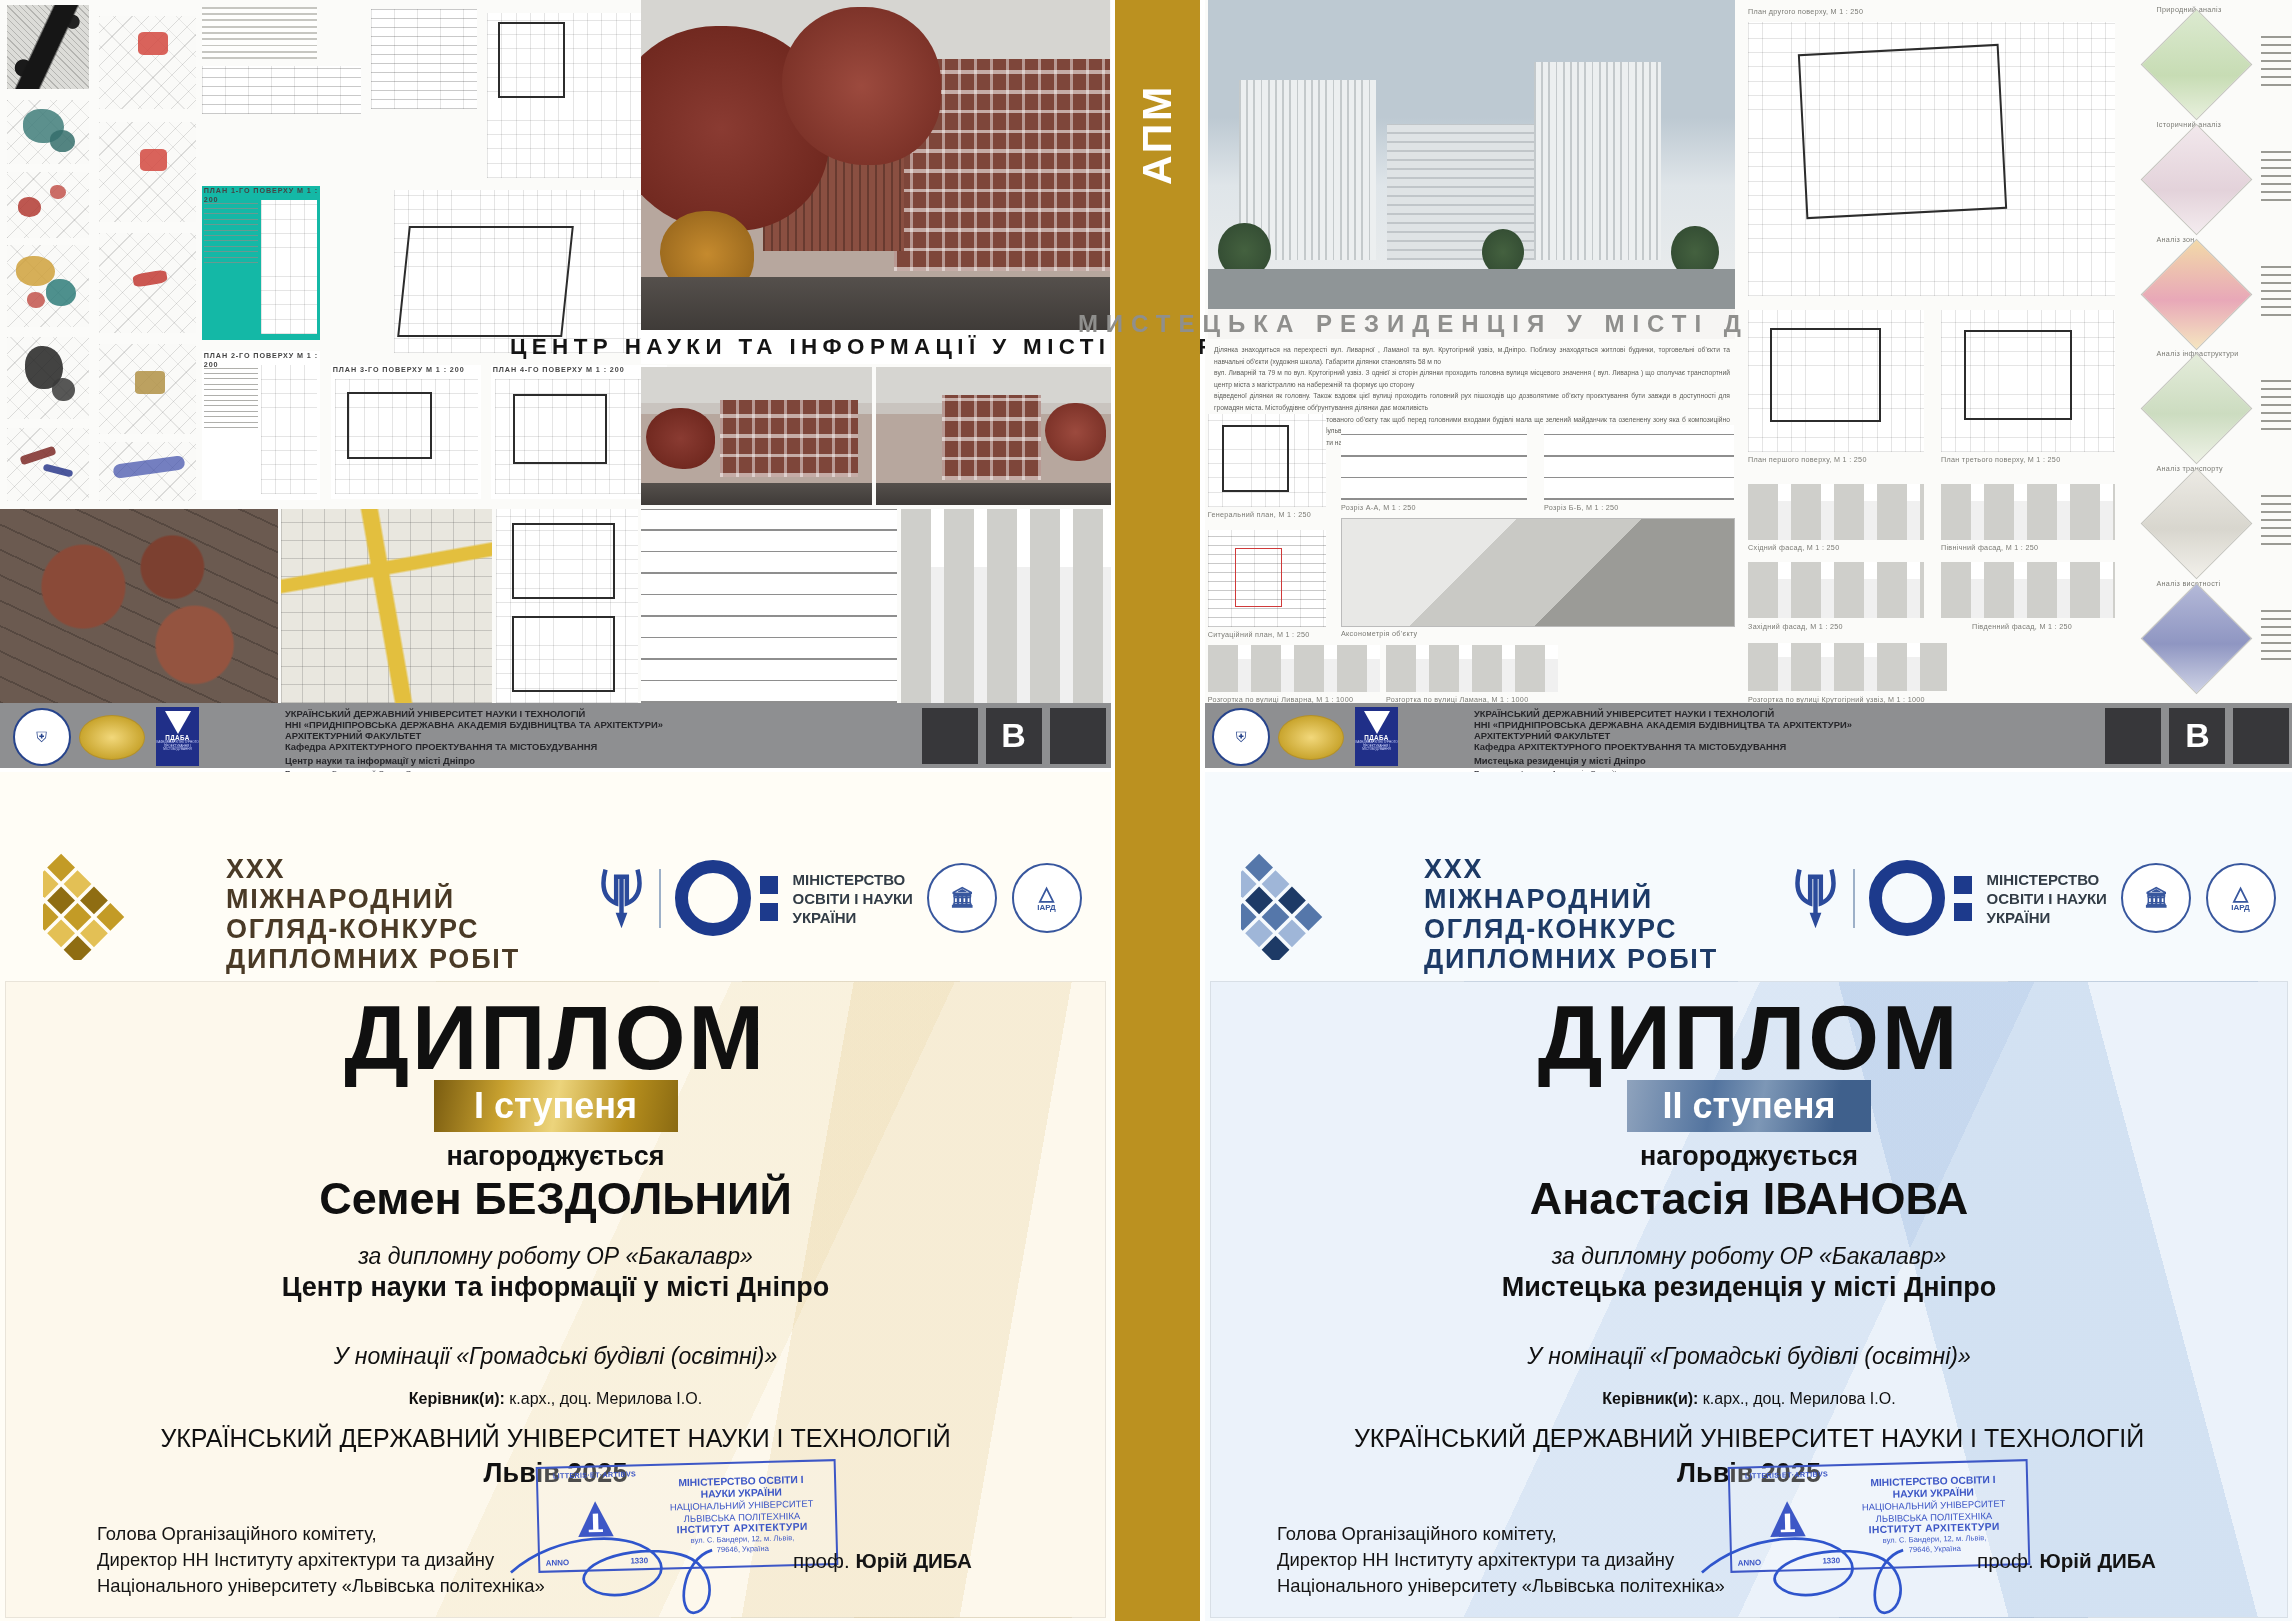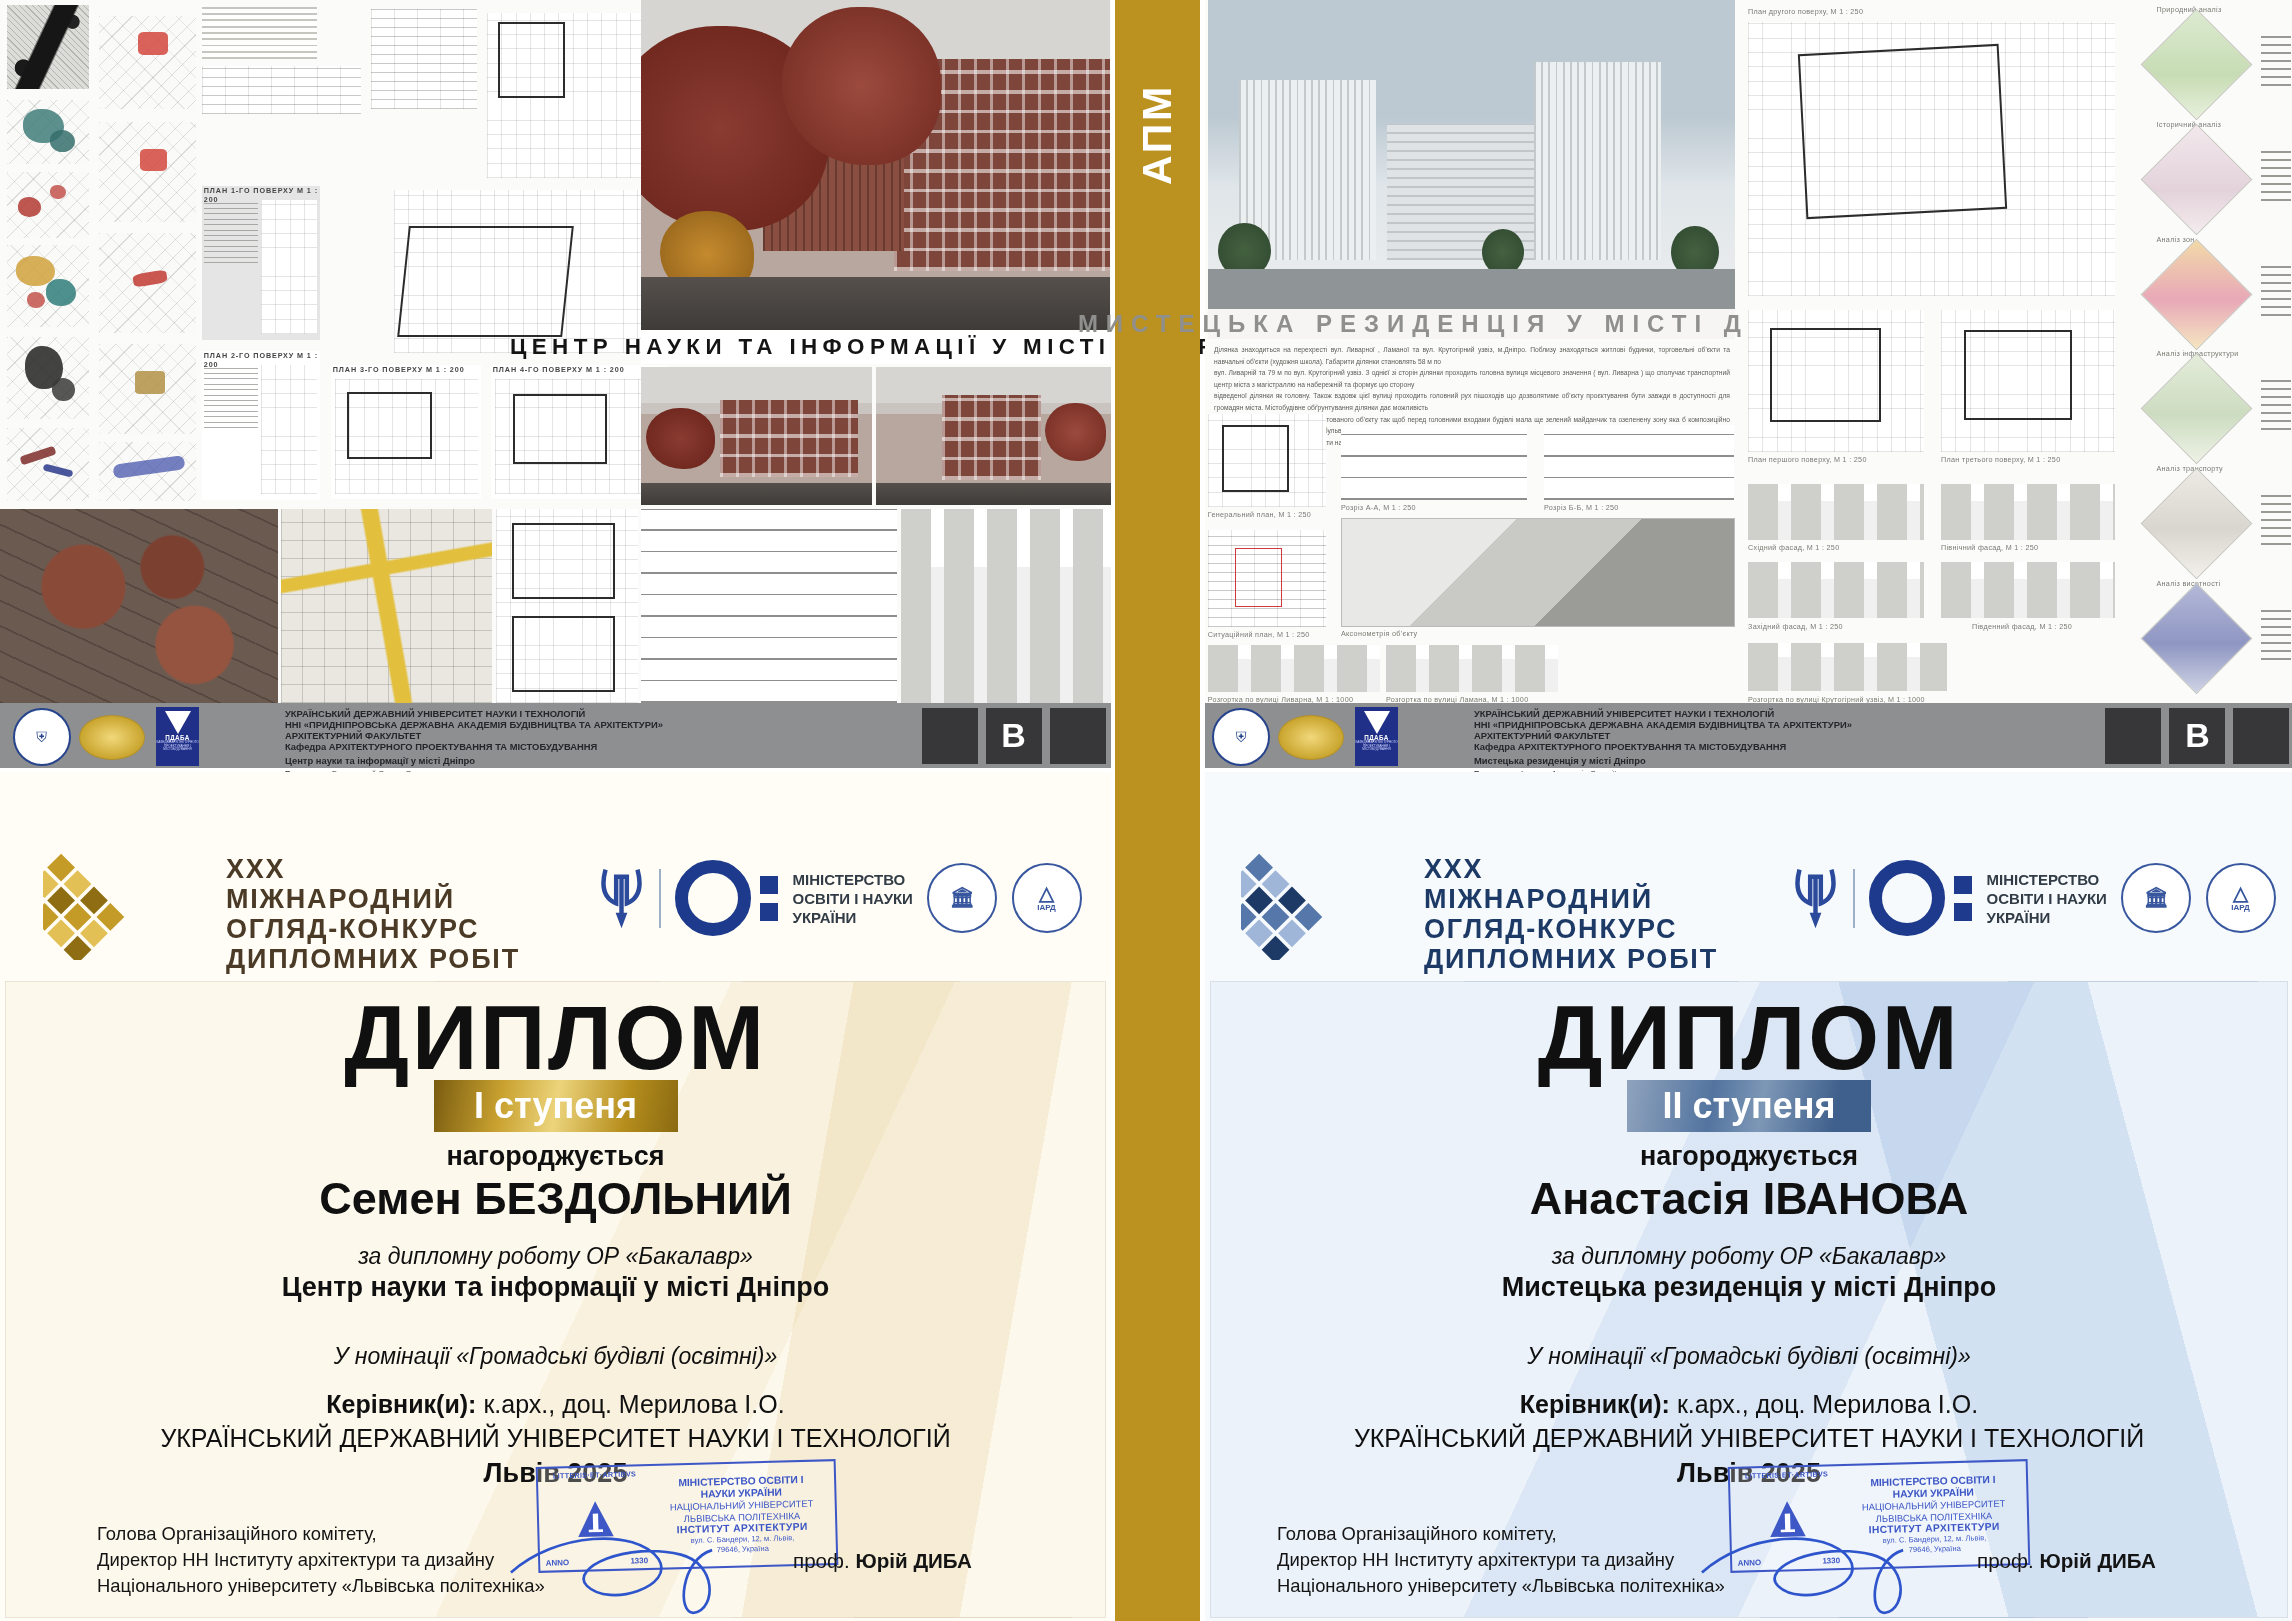"ПЛАН 1-ГО ПОВЕРХУ М 1" div.panel { background: #e5e5e5 -> #14b8a6 }
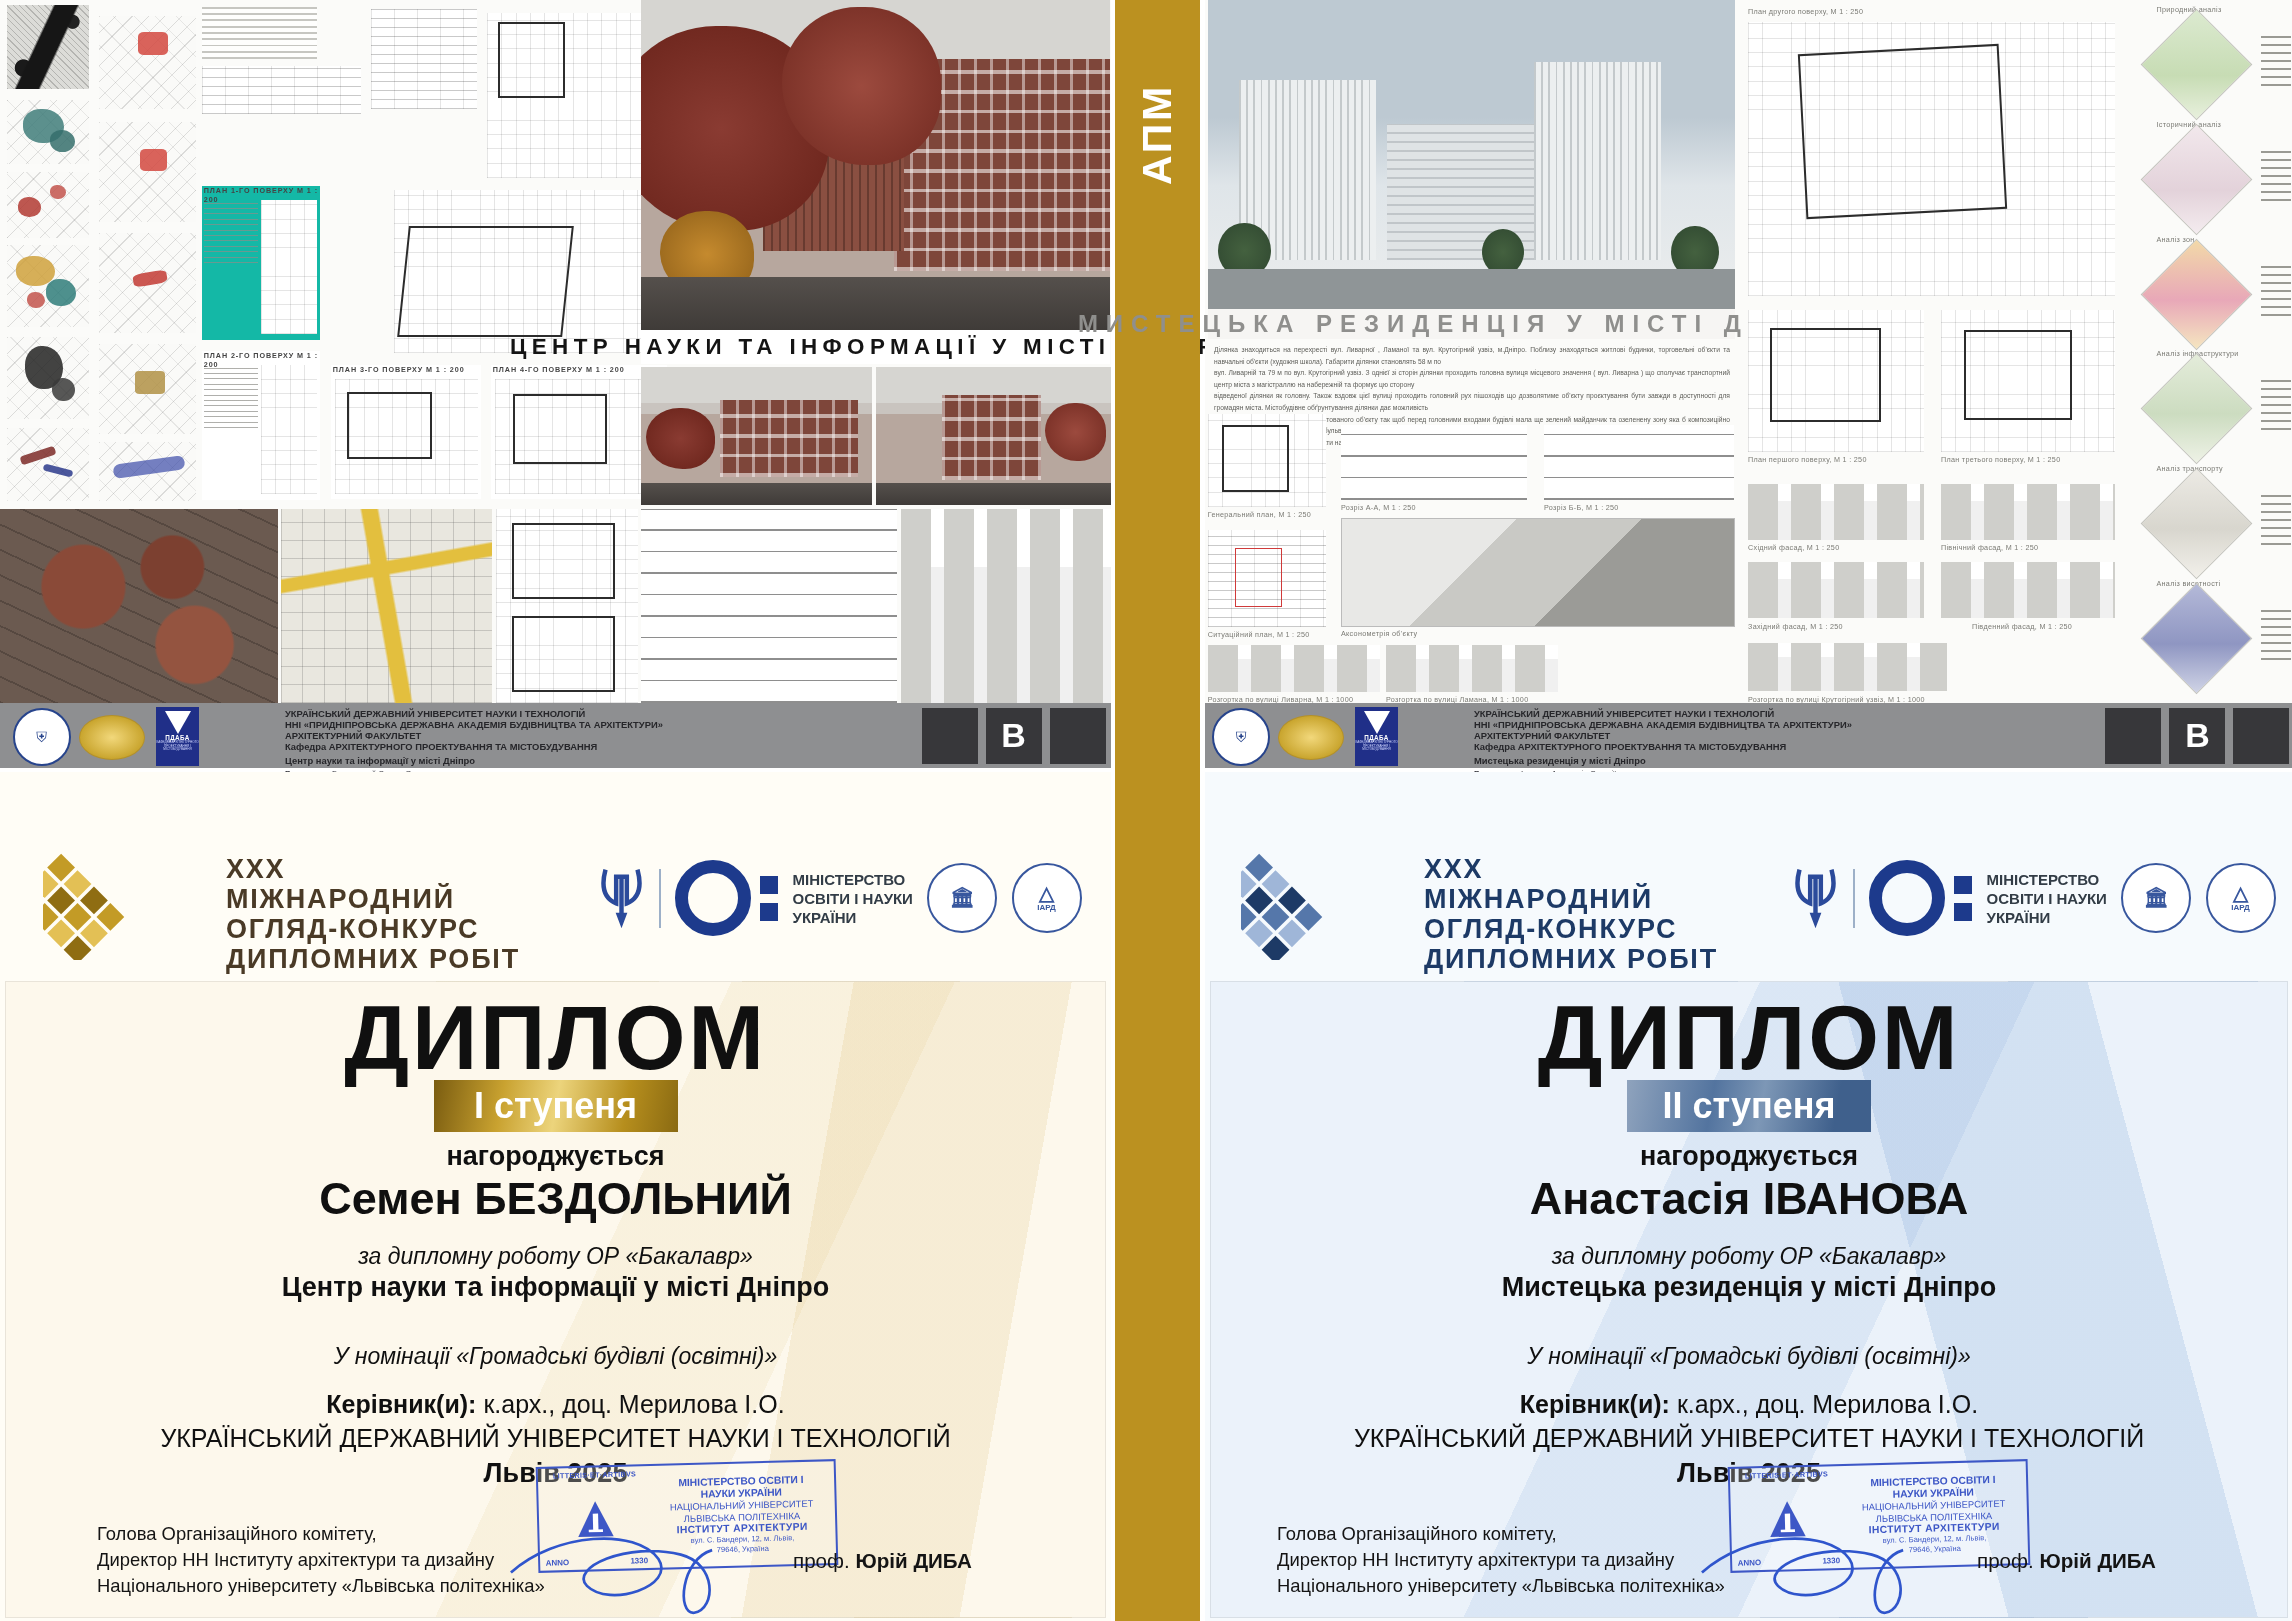"Керівник(и): к.арх., доц. Мерилова І.О." .t-adv { font-size: 25px -> 16px }
